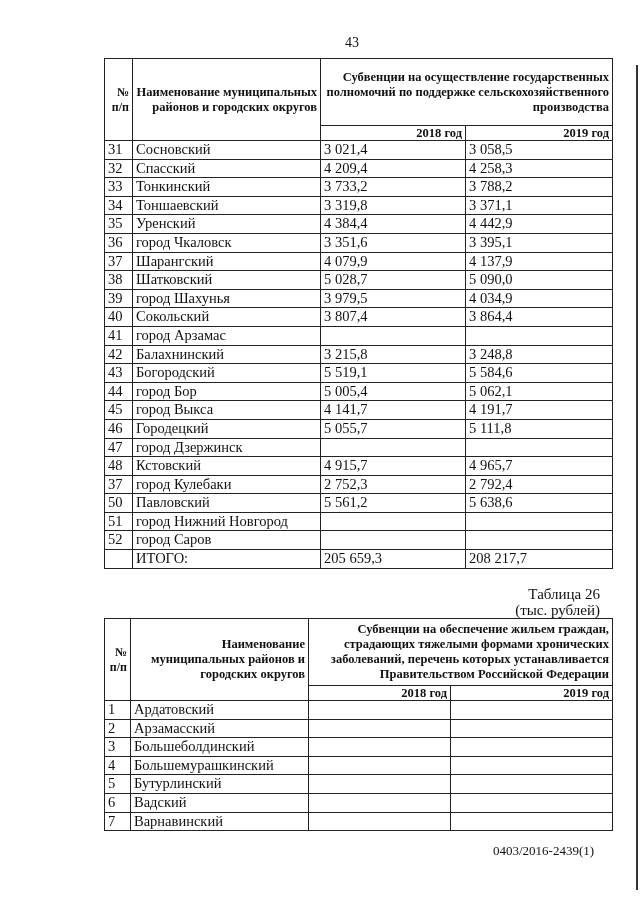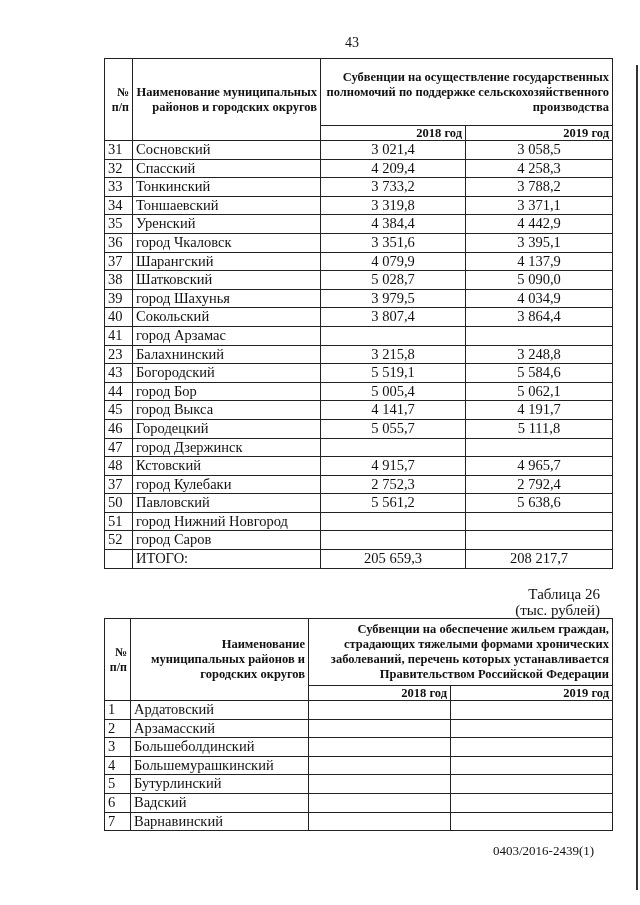"3 021,4" td.val { text-align: center -> left }
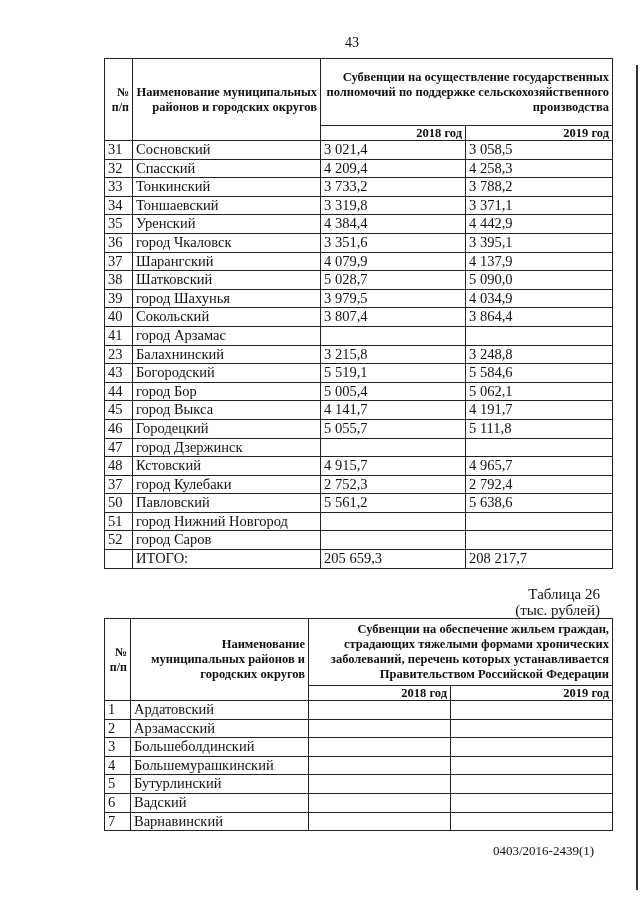"23" td.num { text: 23 -> 42 }
